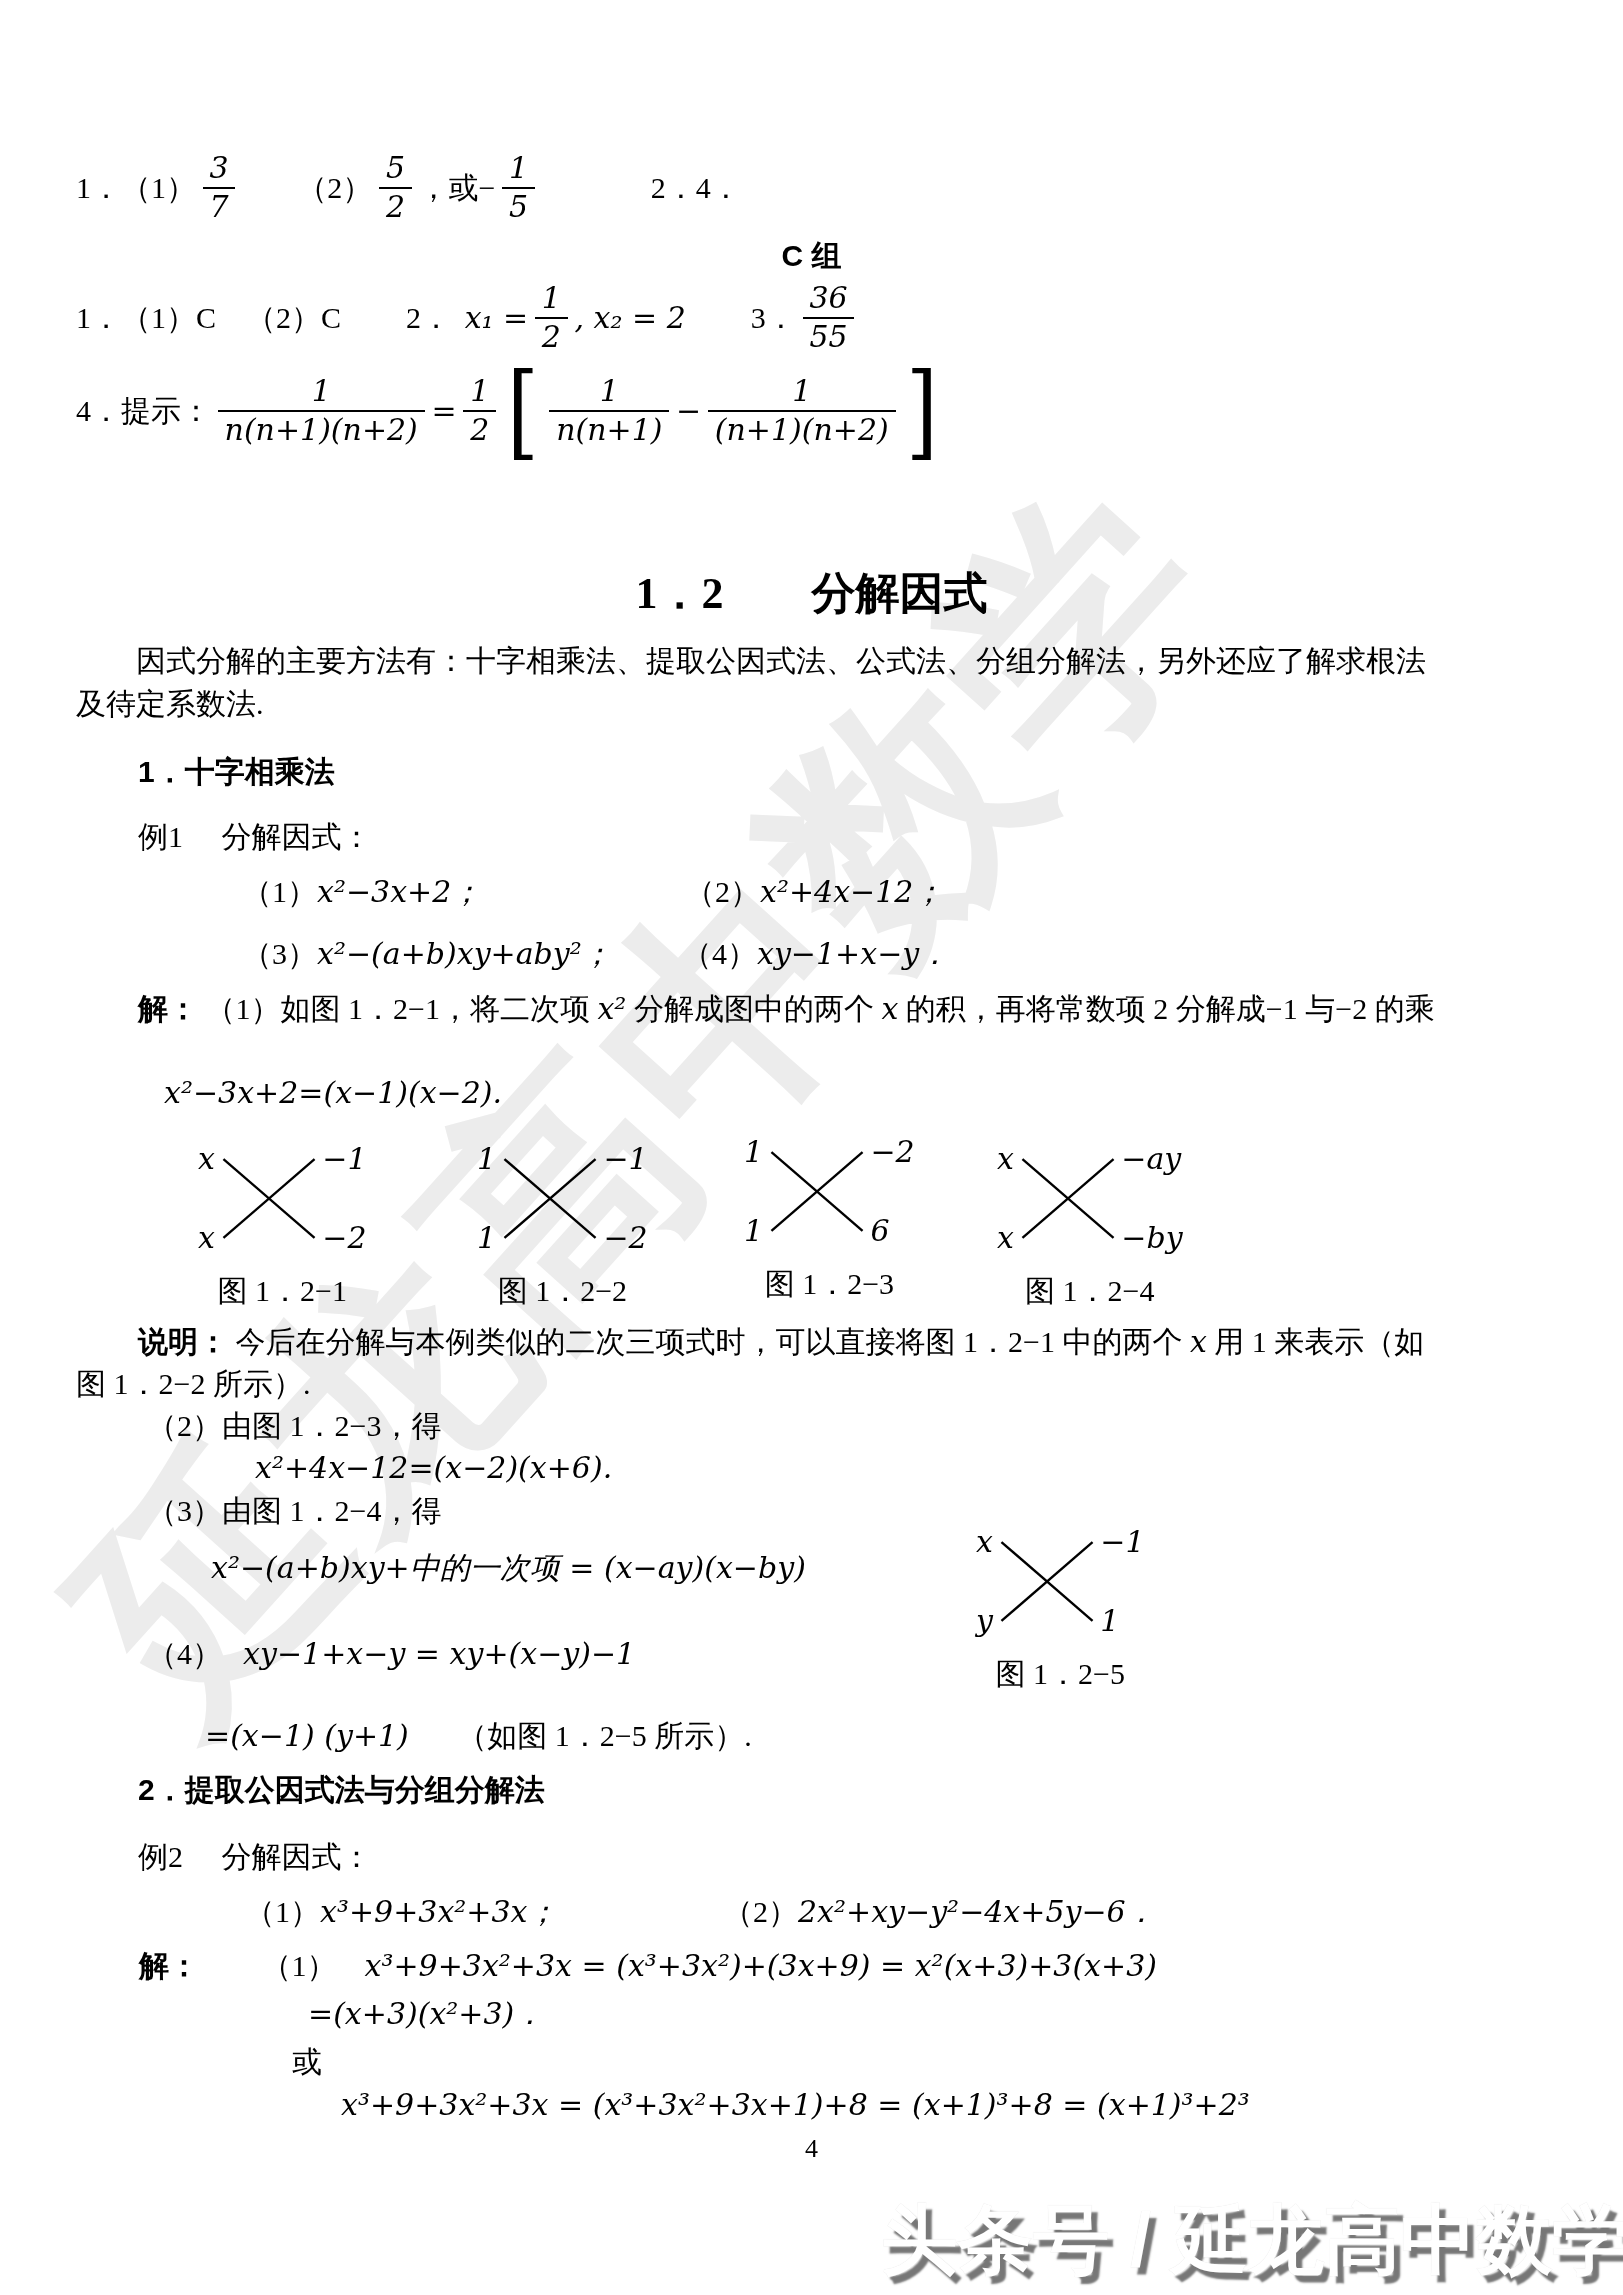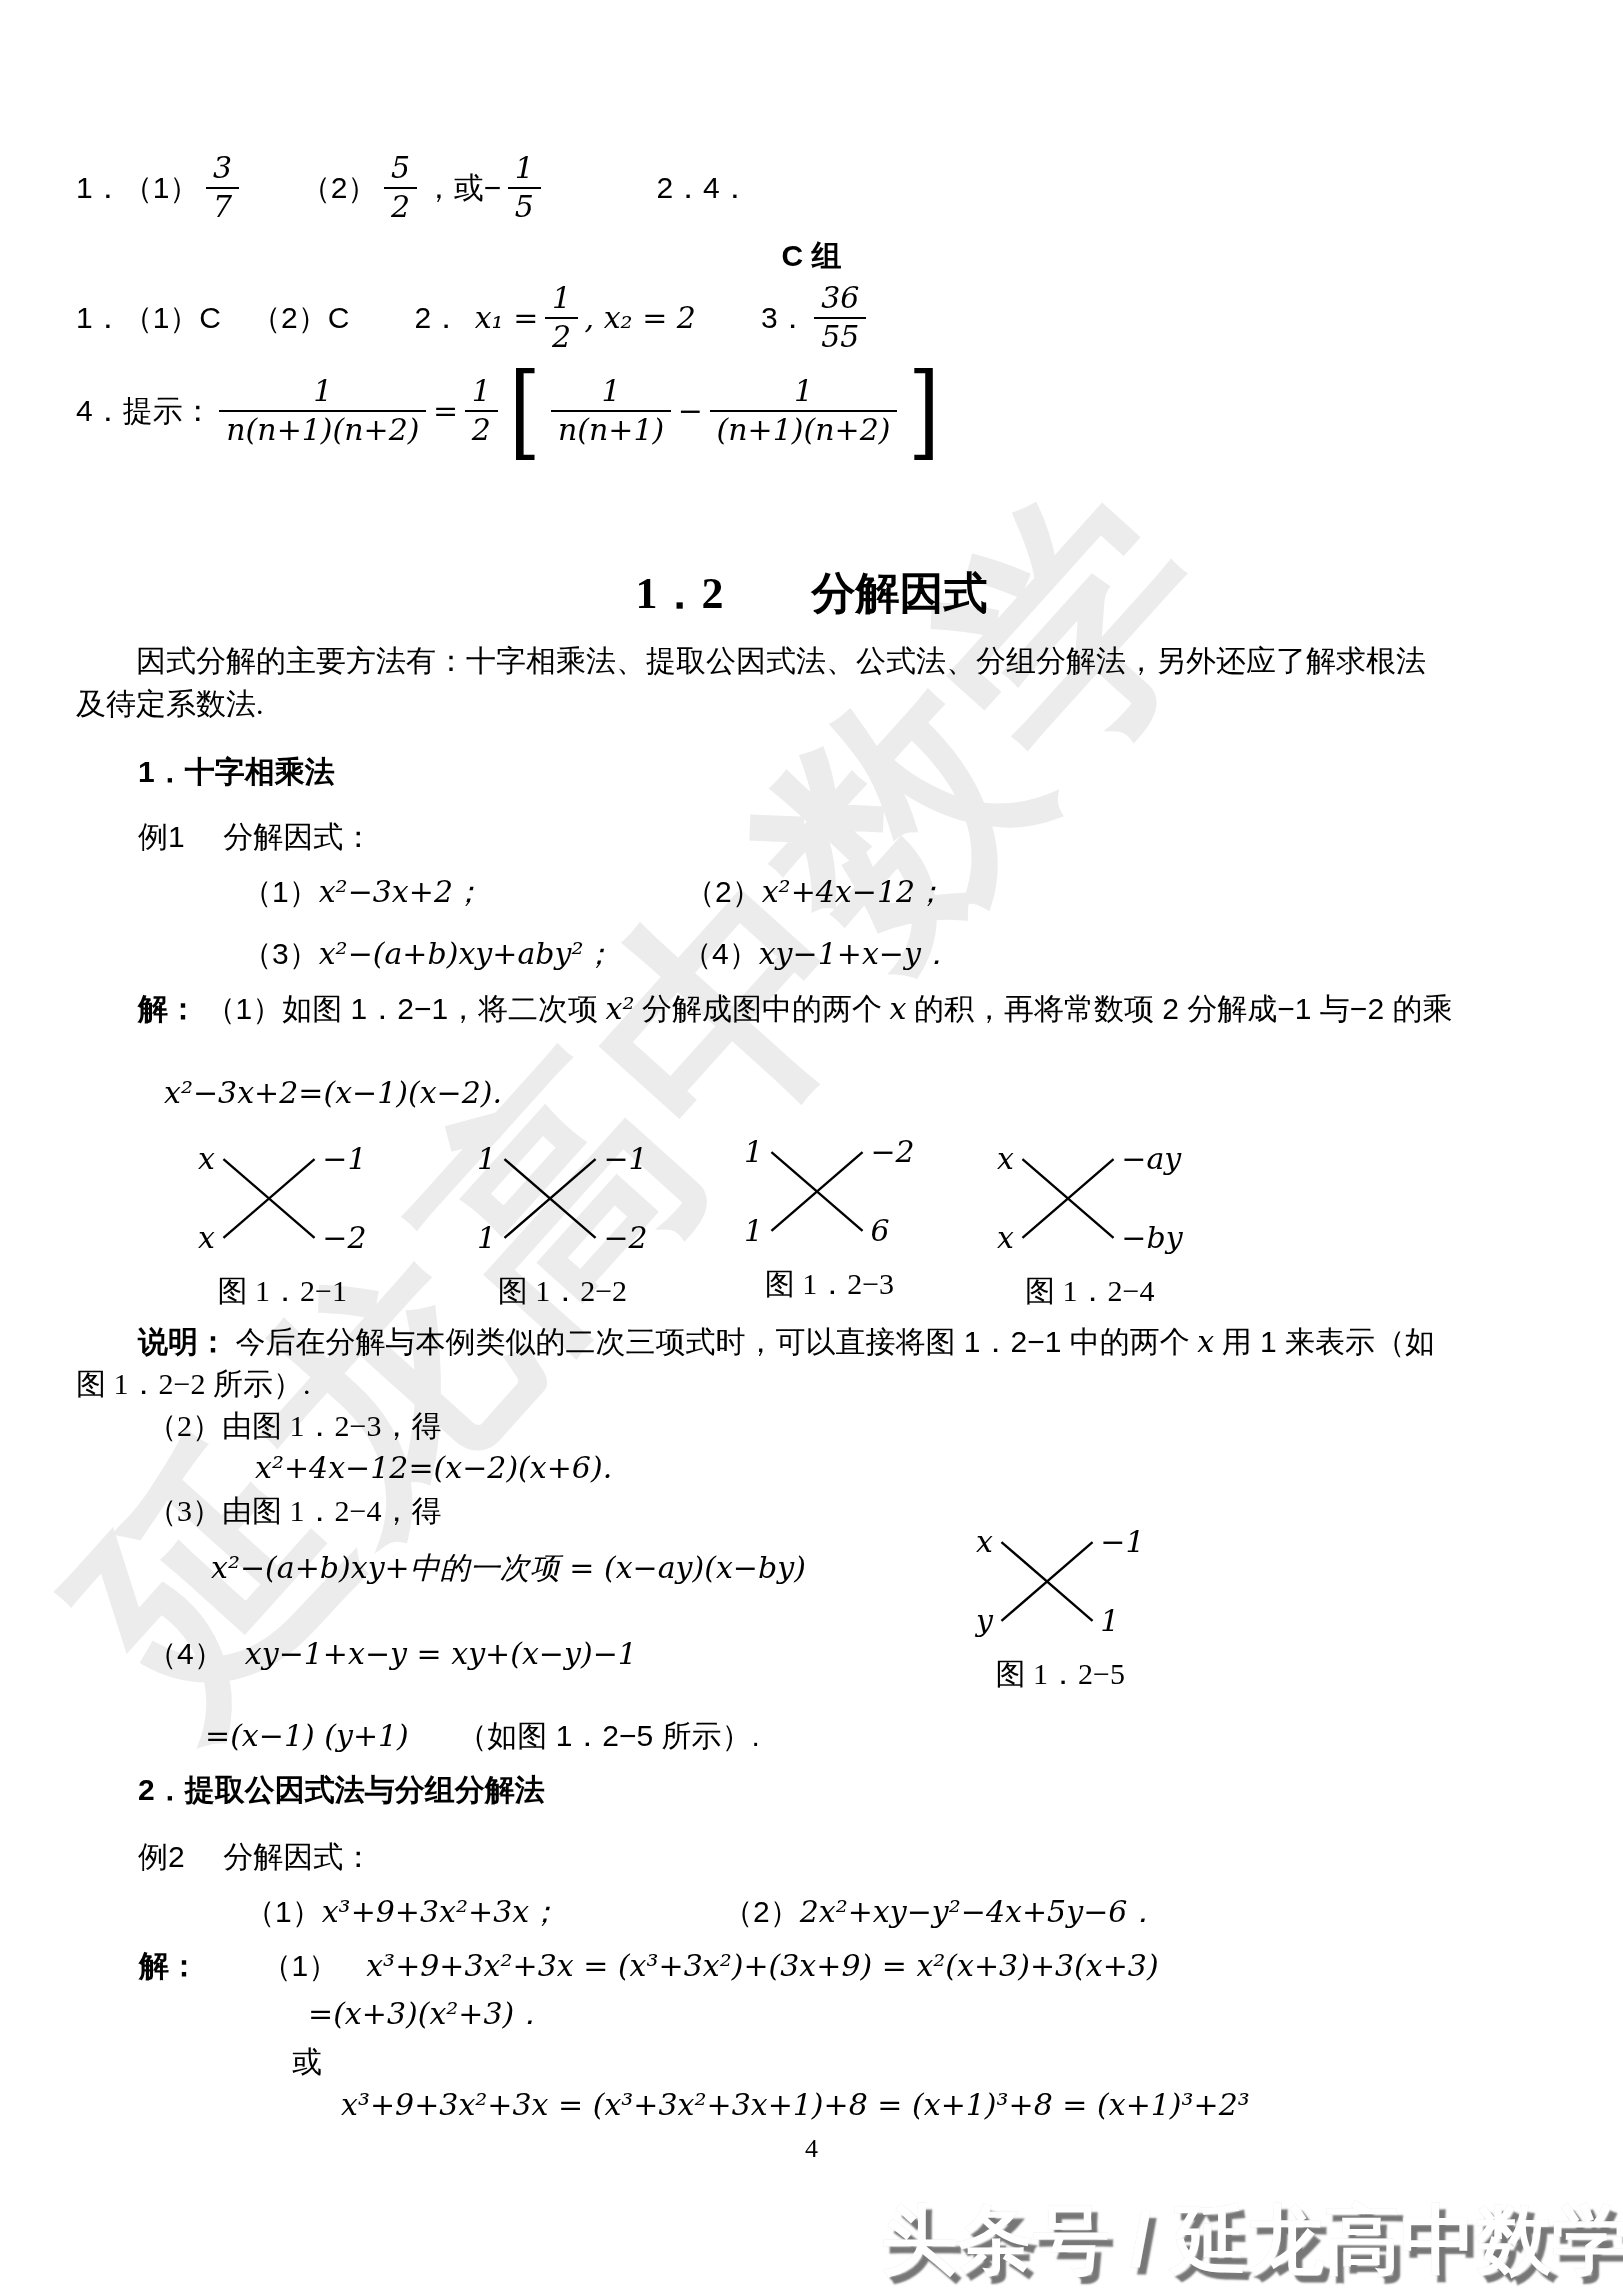"1．（1）" .cn { font-family: Liberation Sans, sans-serif -> Liberation Serif, serif }
